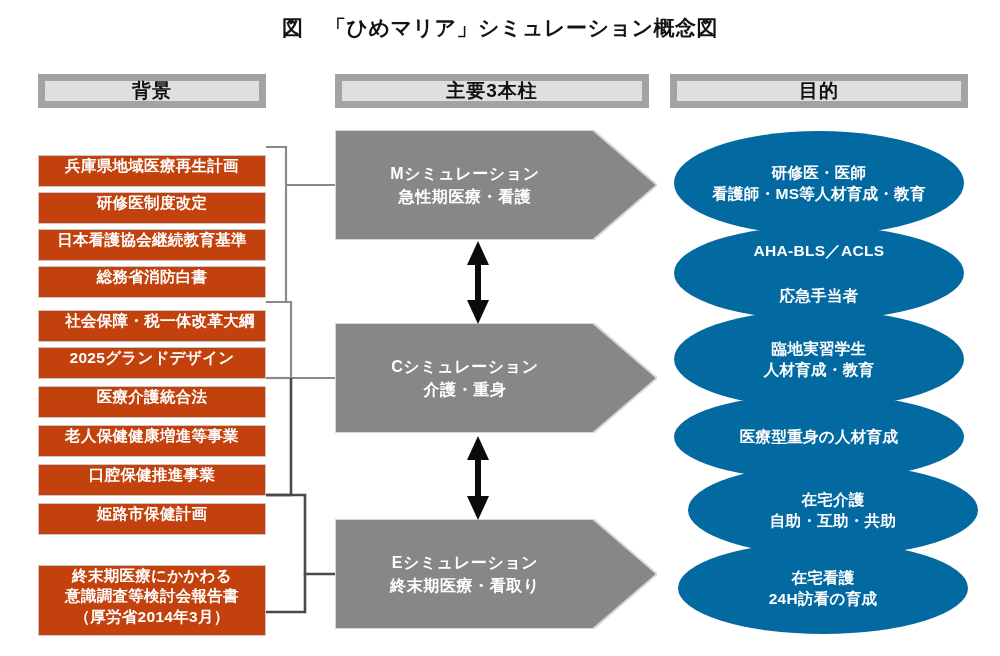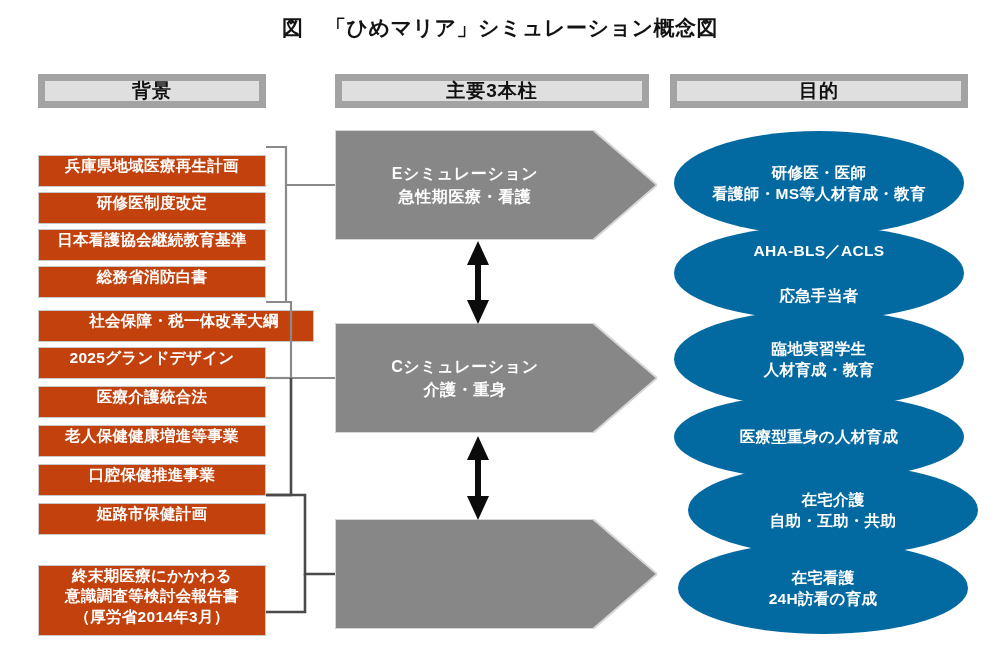"Eシミュレーション" span.line { text: E -> M }
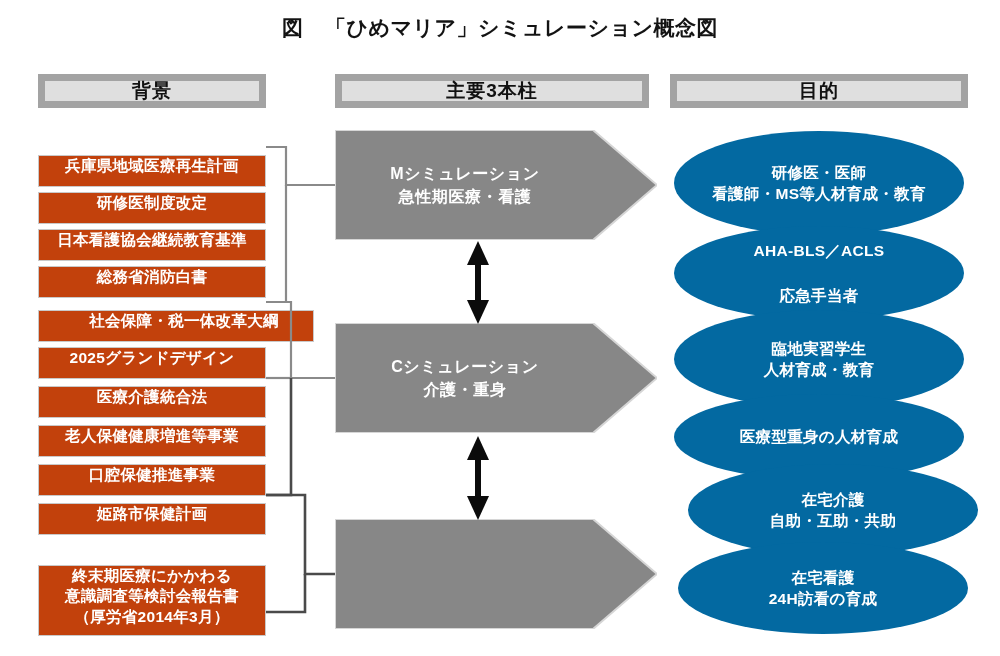"社会保障・税一体改革大綱" div.bg-box { width: 276px -> 228px }
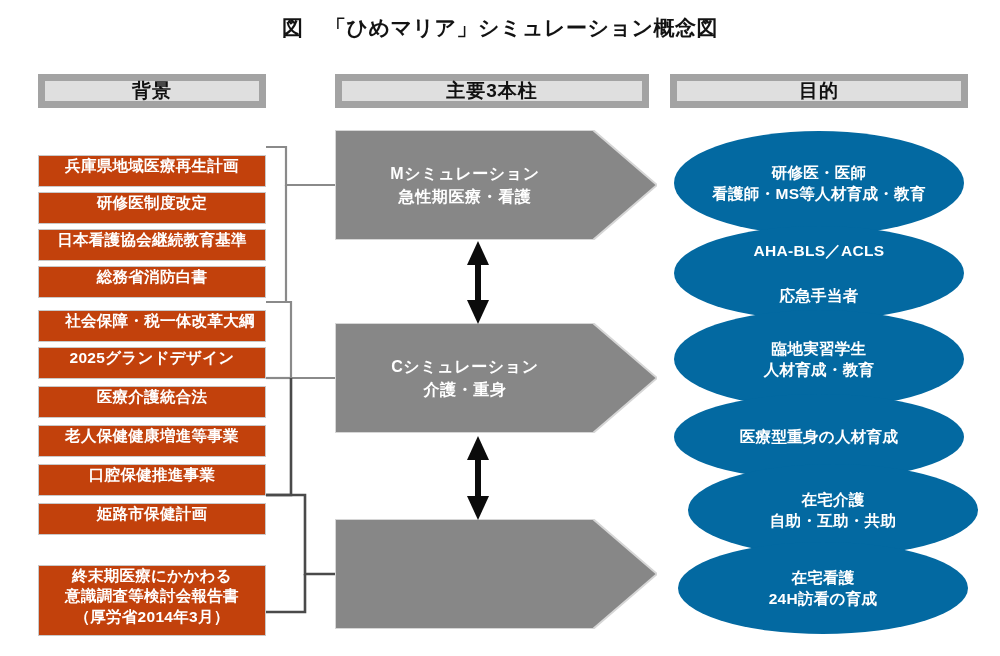"Eシミュレーション" div.pillar-label { html: none -> <div> <span>Eシミュレーション</span> <span>終末期医療・看取り</span> </div> }
